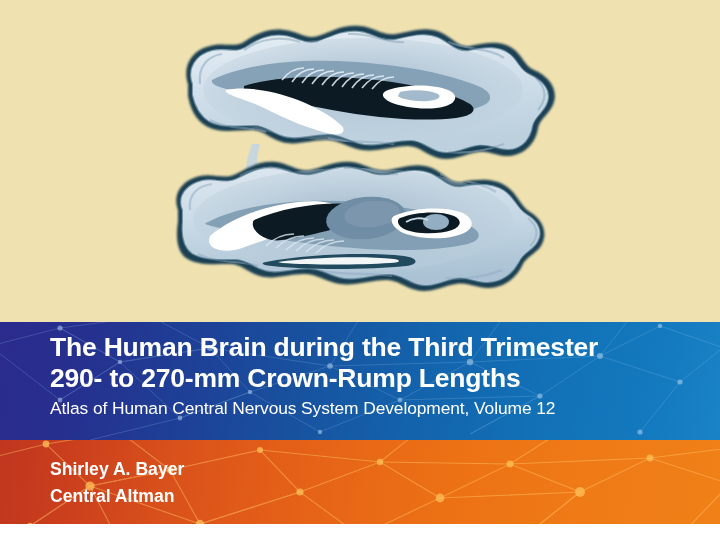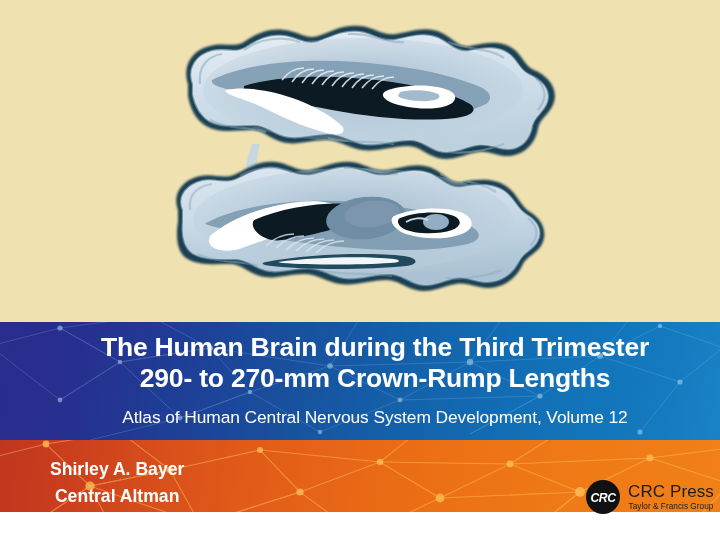"The Human Brain during the" #cover { text-align: center -> none }
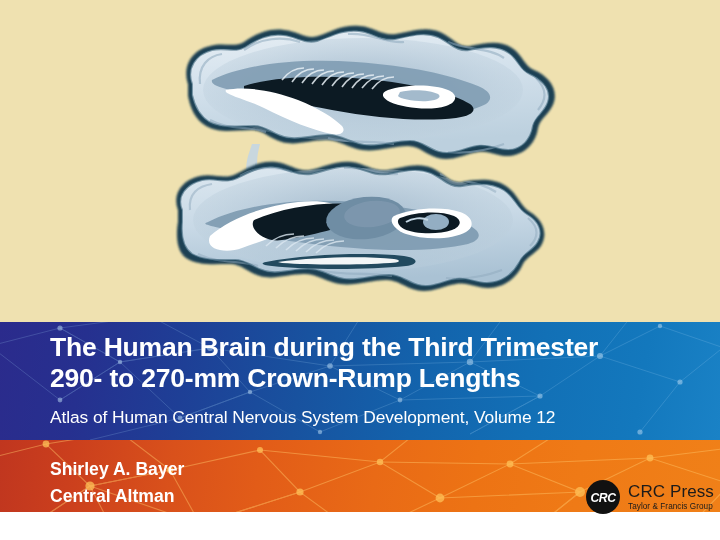"Atlas of Human Central Nervous" #subtitle { margin-top: 12px -> 3px }
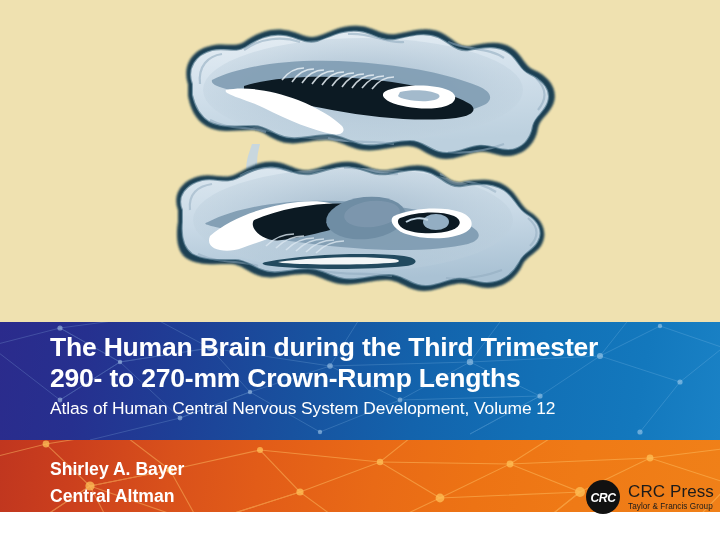"Shirley A. Bayer" #author-band { height: 72px -> 84px }
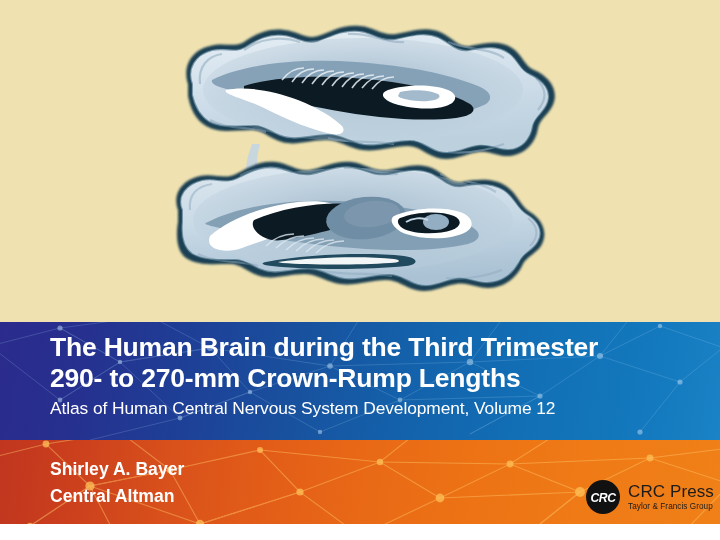"CRC" div { html: <div> <svg> <circle></circle> <text>CRC</text> </svg> <div> <div>CRC Press</div> <div>Taylor &amp; Francis Group</div> </div> </div> -> none }
